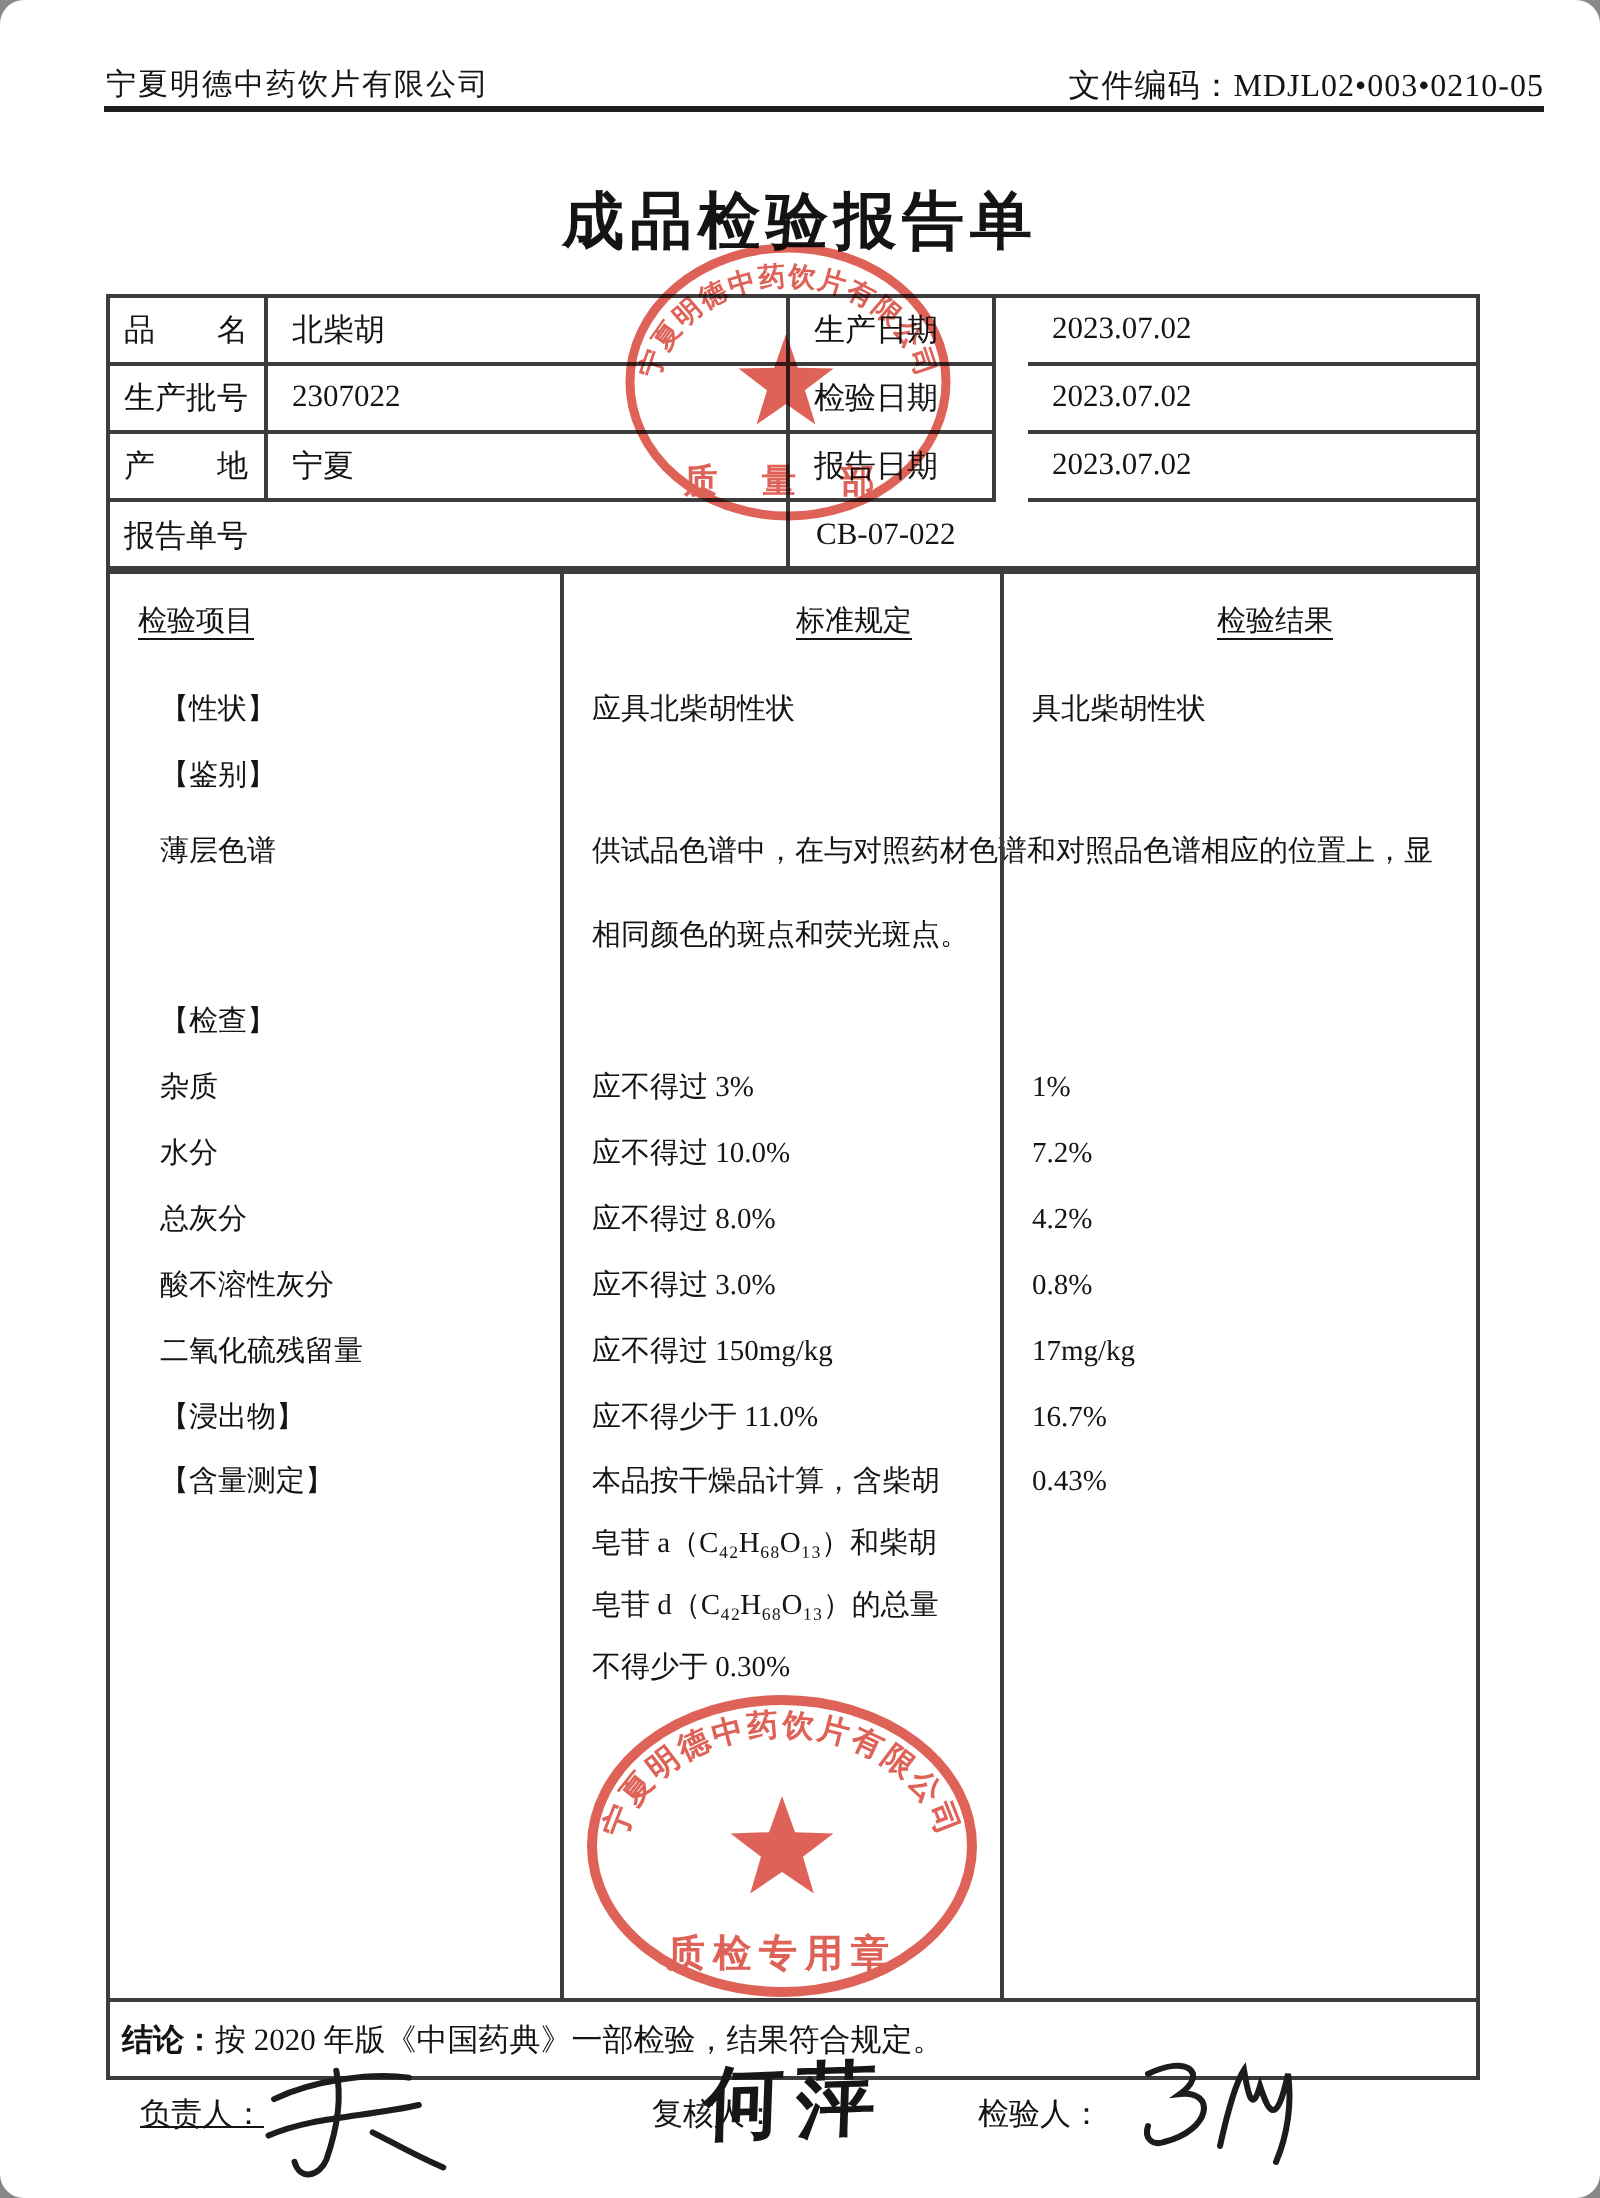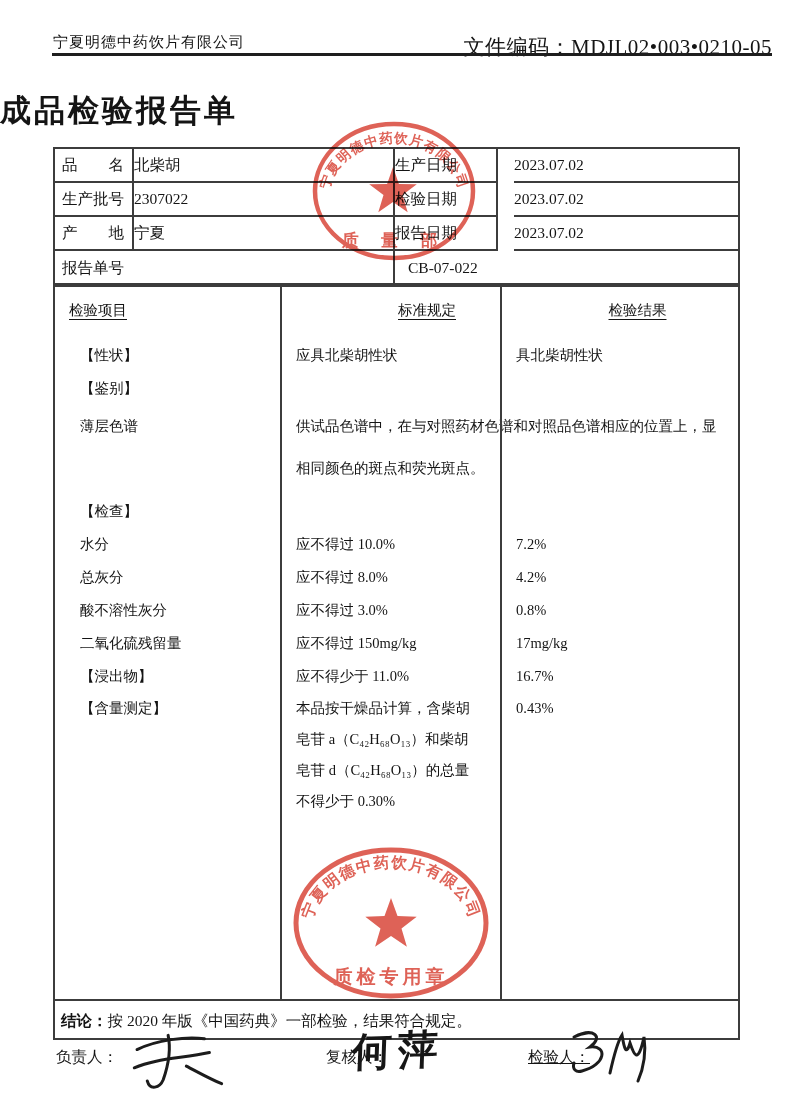"宁夏明德中药饮片有限公司" .page { border-radius: none -> 12px }
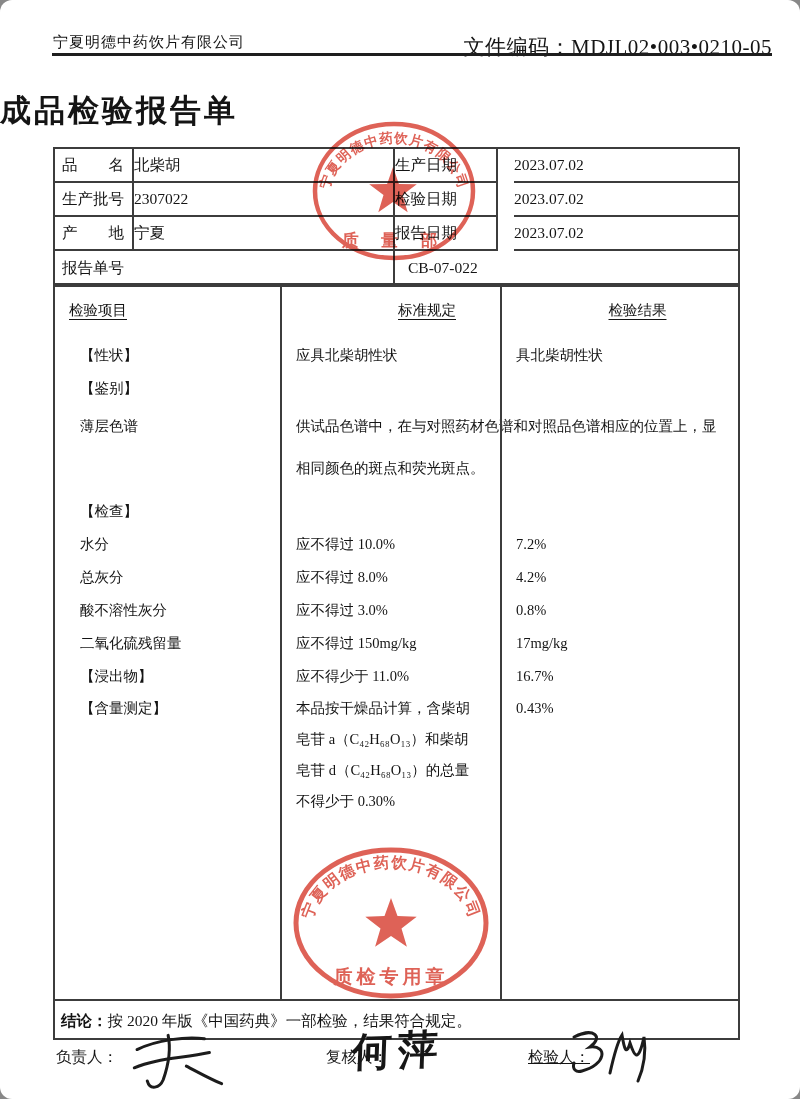"文件编码：MDJL02•003•0210-05" .hdr-code { font-size: 21px -> 16px }
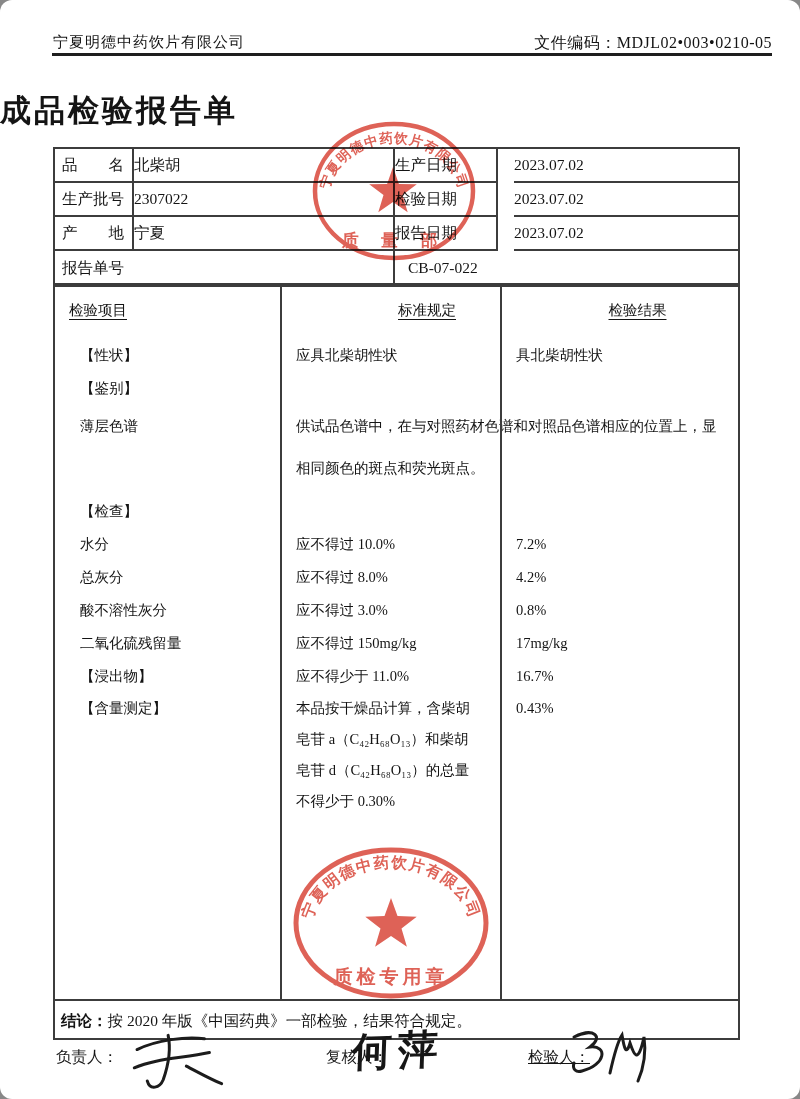"成品检验报告单" .title { text-align: none -> center }
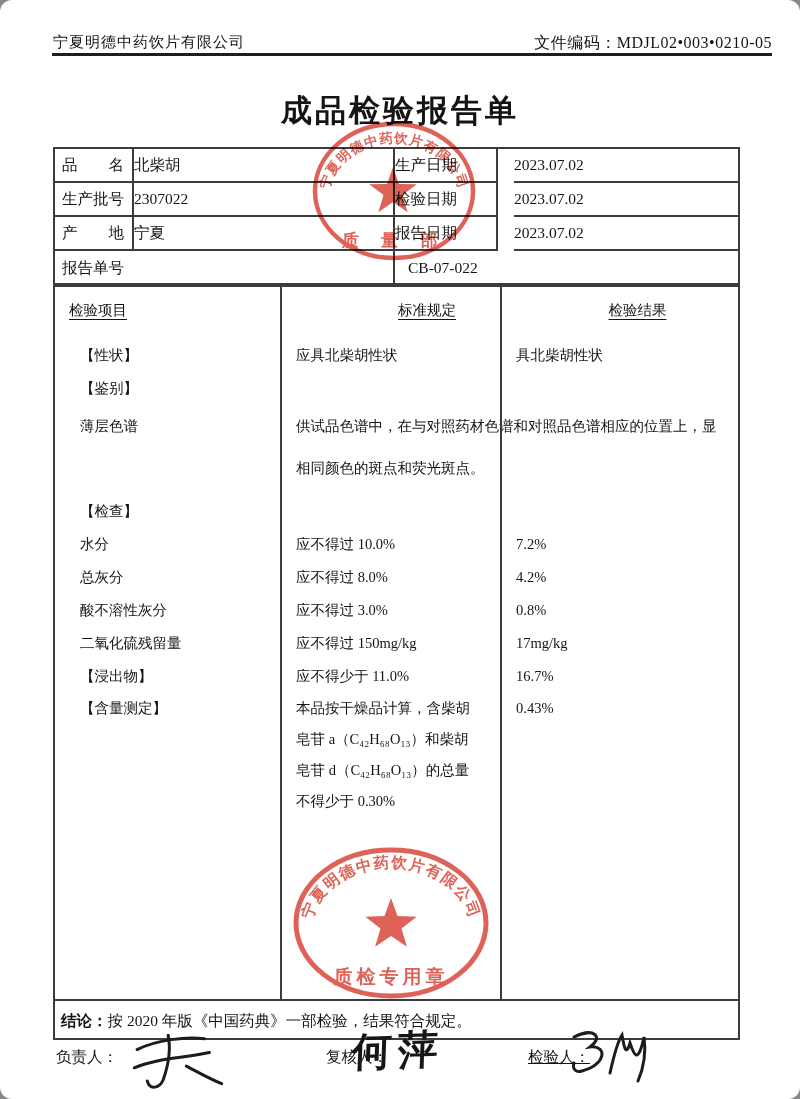"北柴胡" .icell { padding-left: none -> 12px }
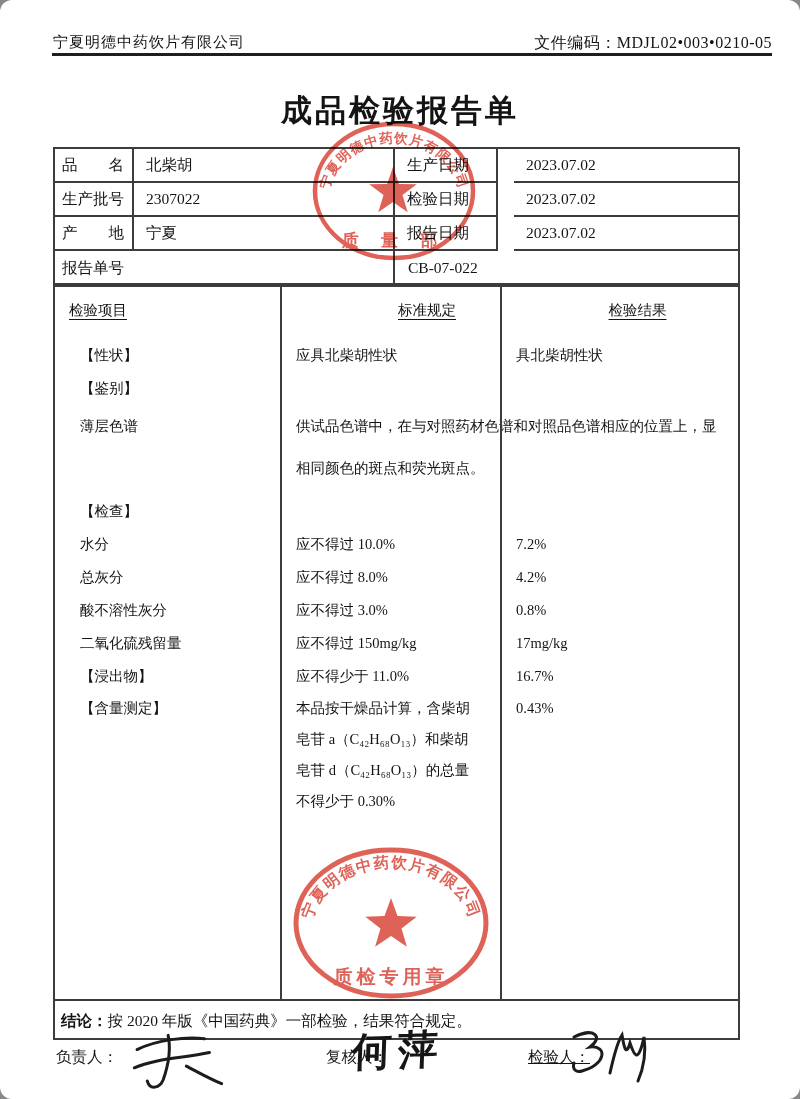"杂质" div.mrow { html: none -> <div> <div>杂质</div> <div>应不得过 3%</div> <div>1%</div> </div> }
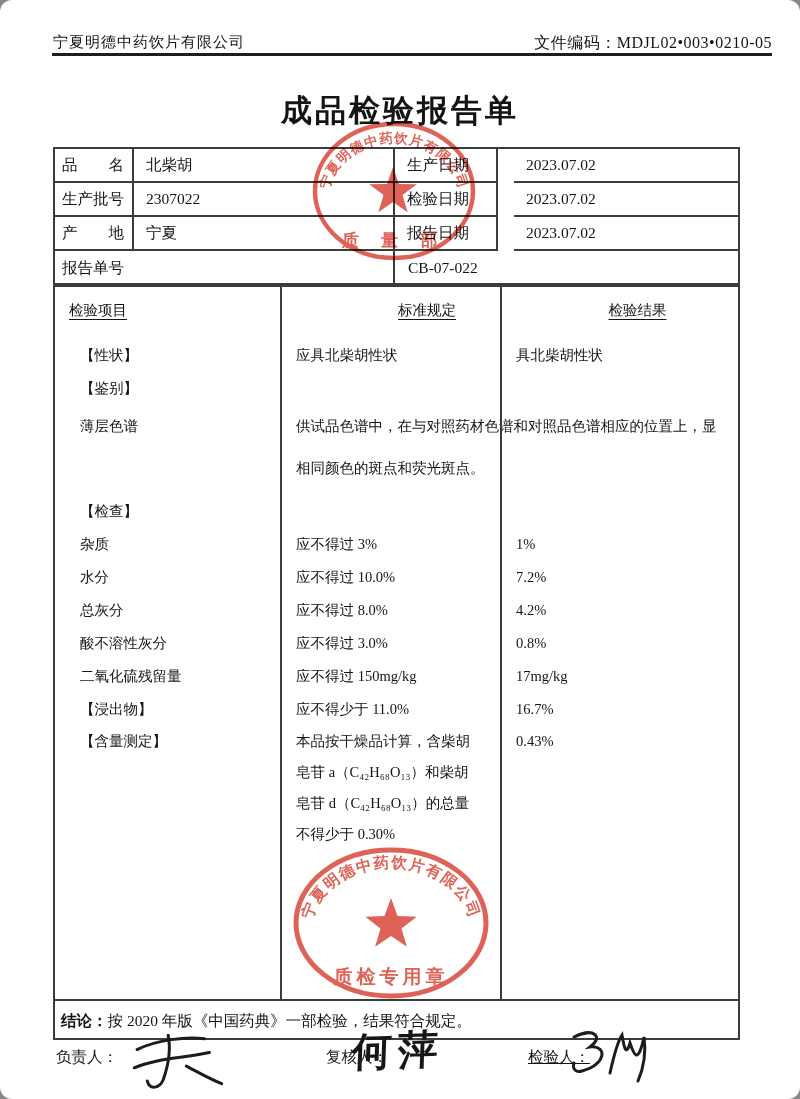"负责人：" .lab-resp { left: 56px -> 70px; text-decoration: none -> underline }
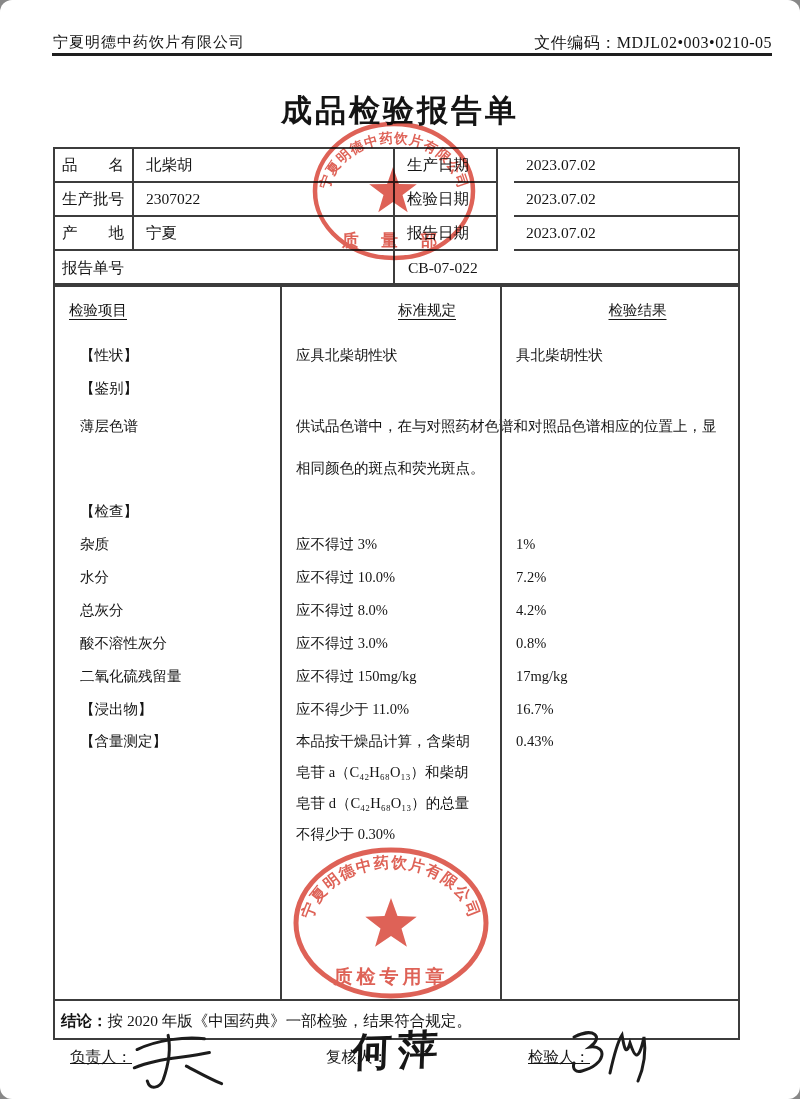"检验人：" .lab-insp { left: 528px -> 489px; text-decoration: underline -> none }
